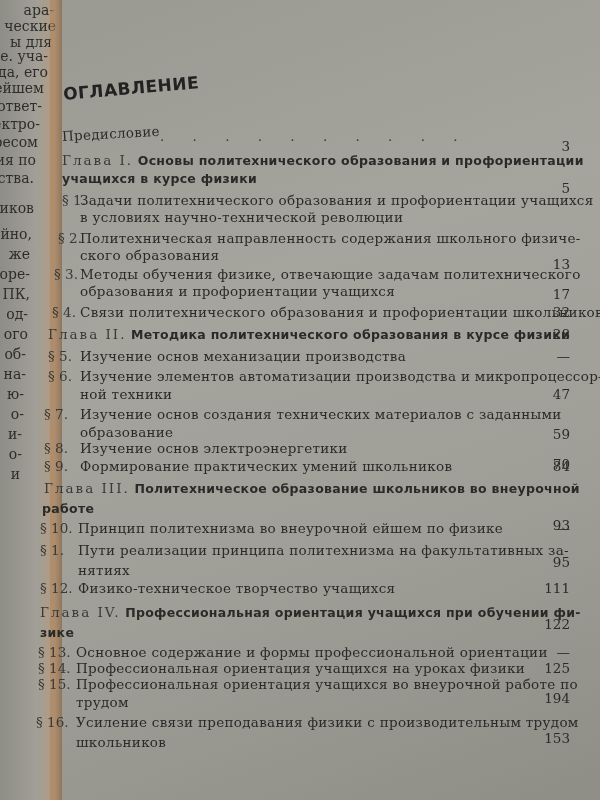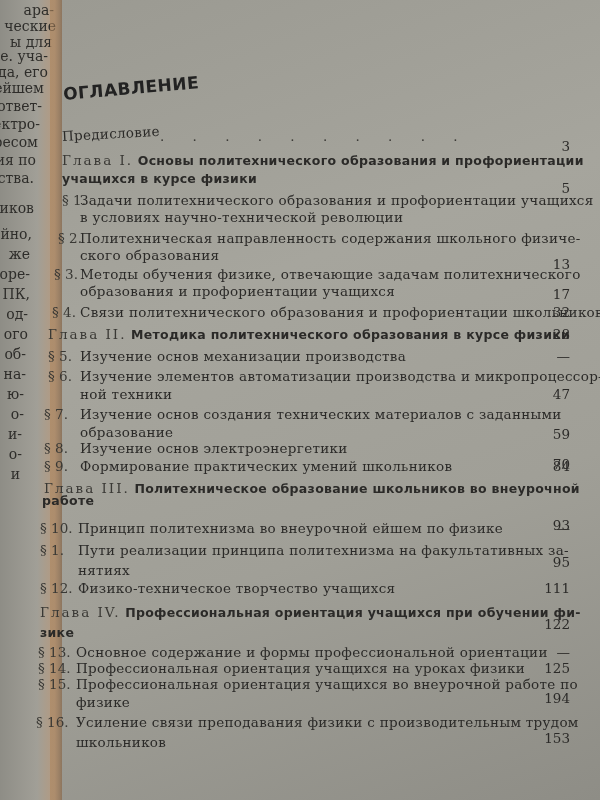"работе" span.text { top: 12px -> 20px }
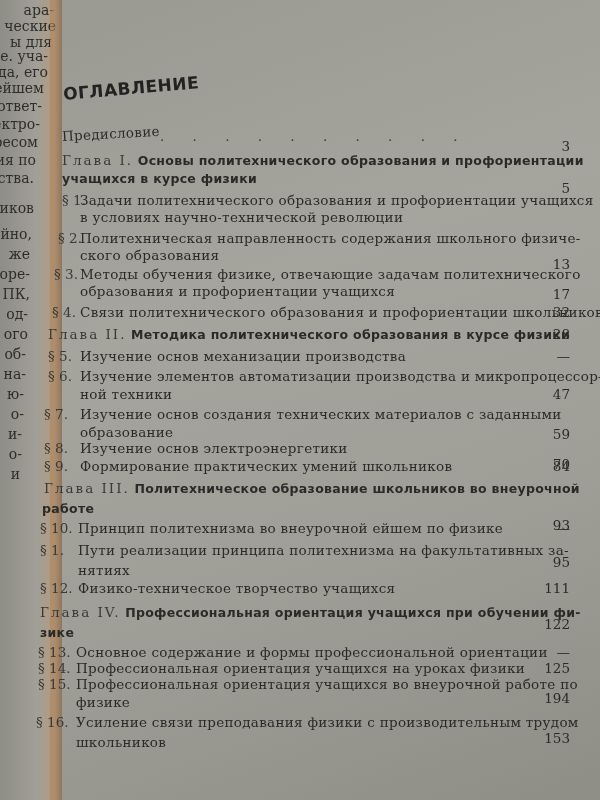"физике" span.text { text: физике -> трудом }
